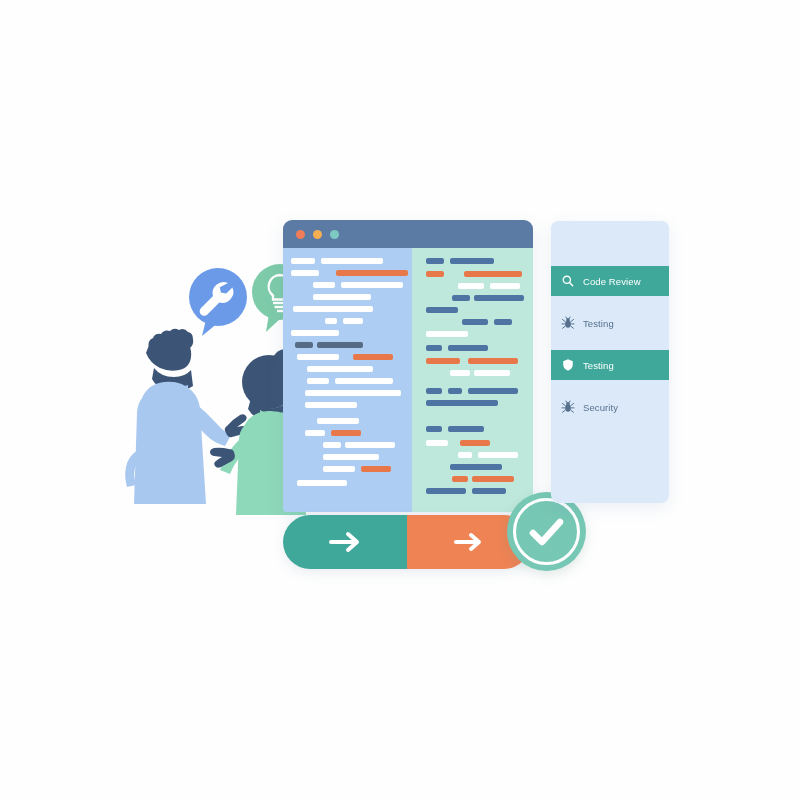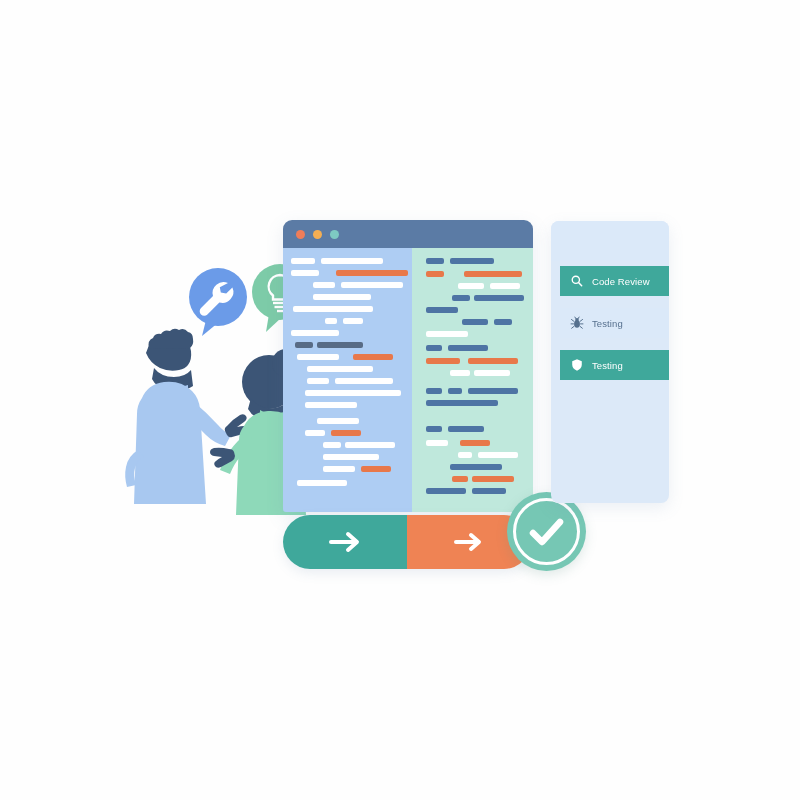"Code Review" .sb-list { padding-left: 9px -> none }
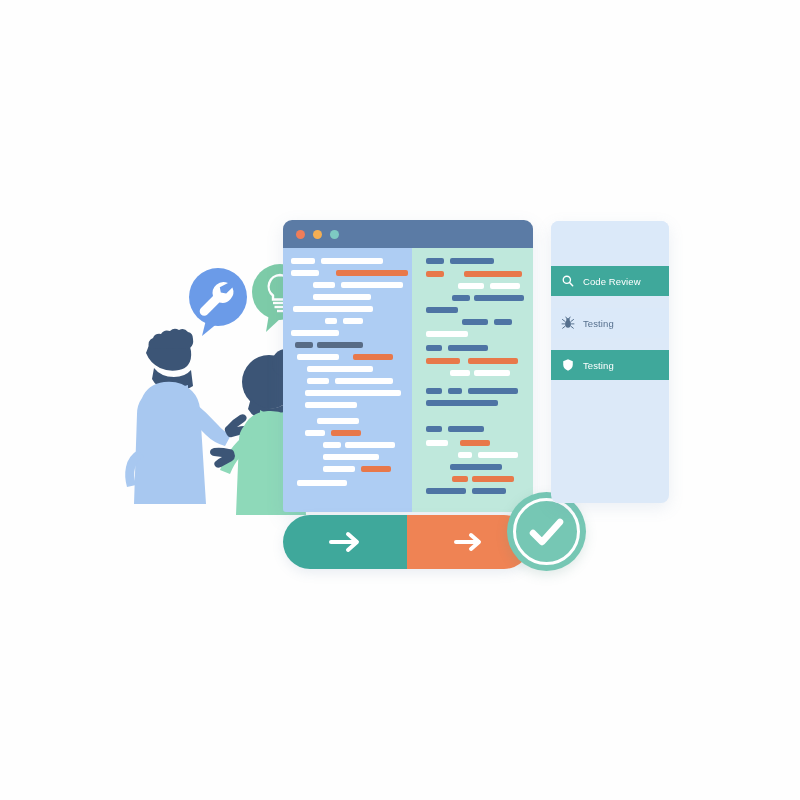"Security" div.sb-item { html: none -> <div> <span> <svg> <ellipse></ellipse> <circle></circle> <g> <line></line> <line></line> <line></line> <line></line> <line></line> <line></line> <line></line> <line></line> </g> </svg> </span> <span>Security</span> </div> }
